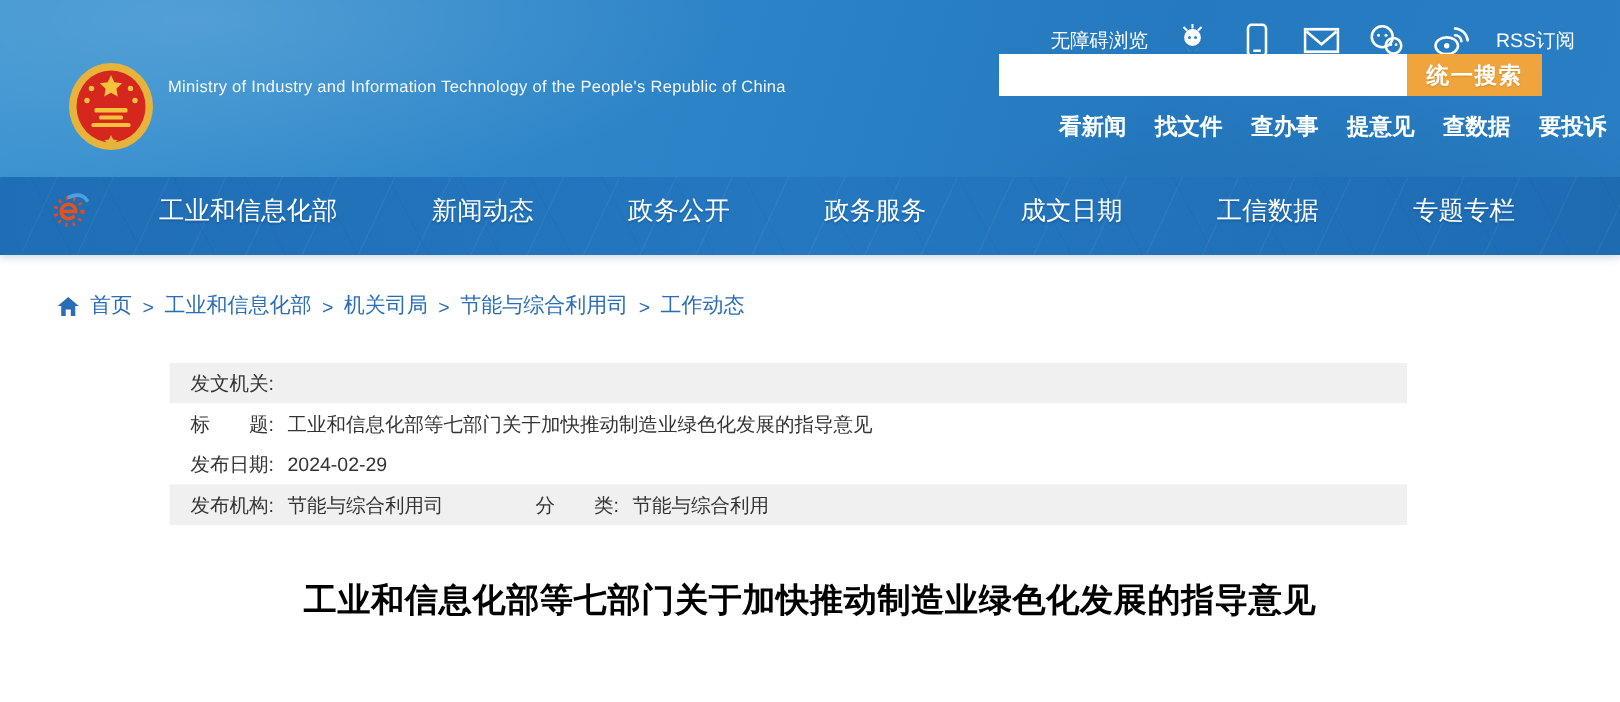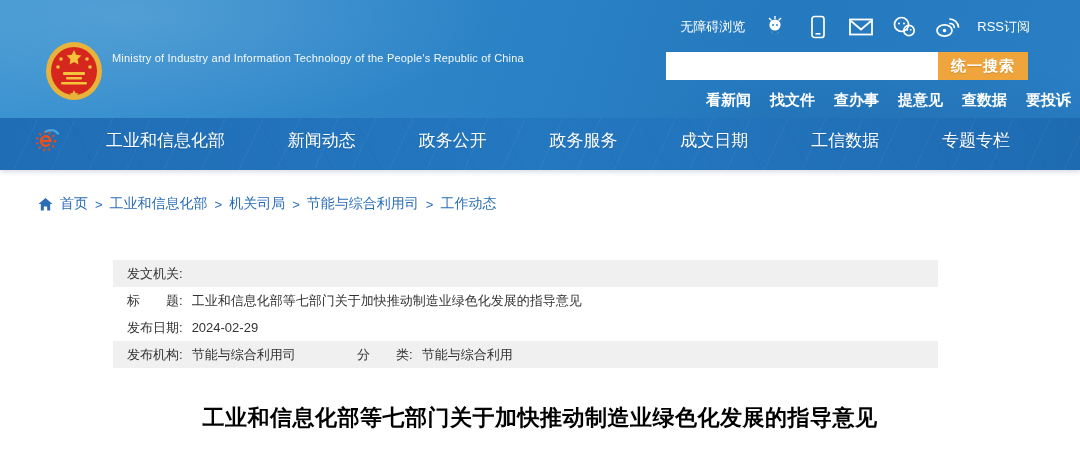"无障碍浏览" .topbar { right: 50px -> 30px }
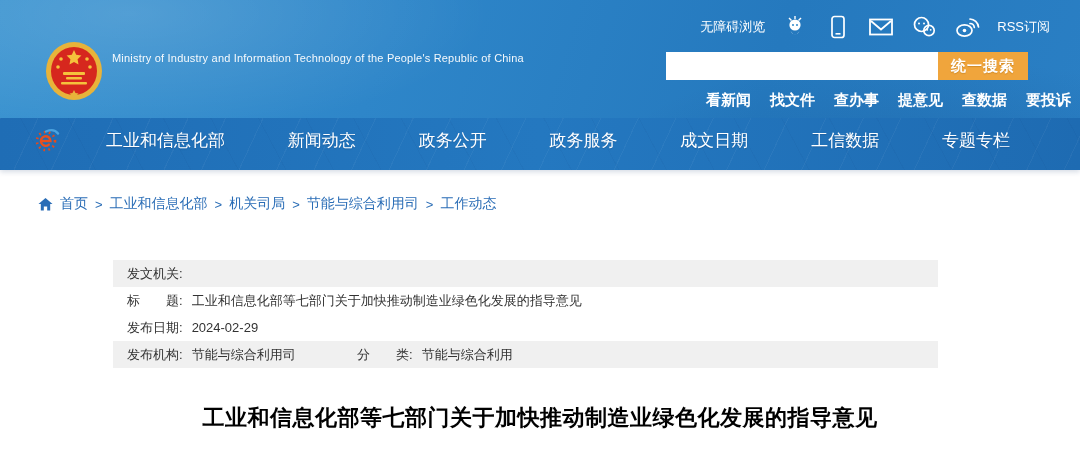"统一搜索" .search-area { top: 52px -> 36px }
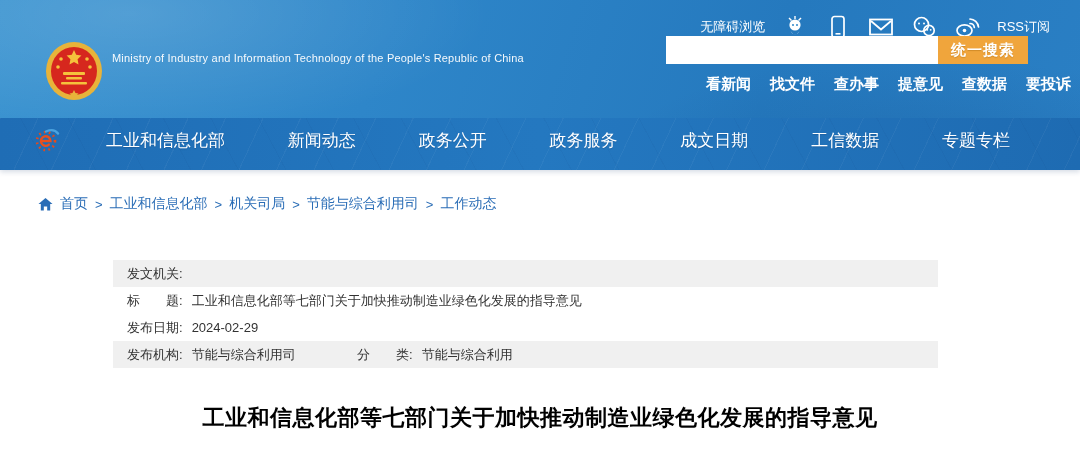"发文机关:" .meta-table { margin: 47px 0 0 113px -> 29px 0 0 113px }
